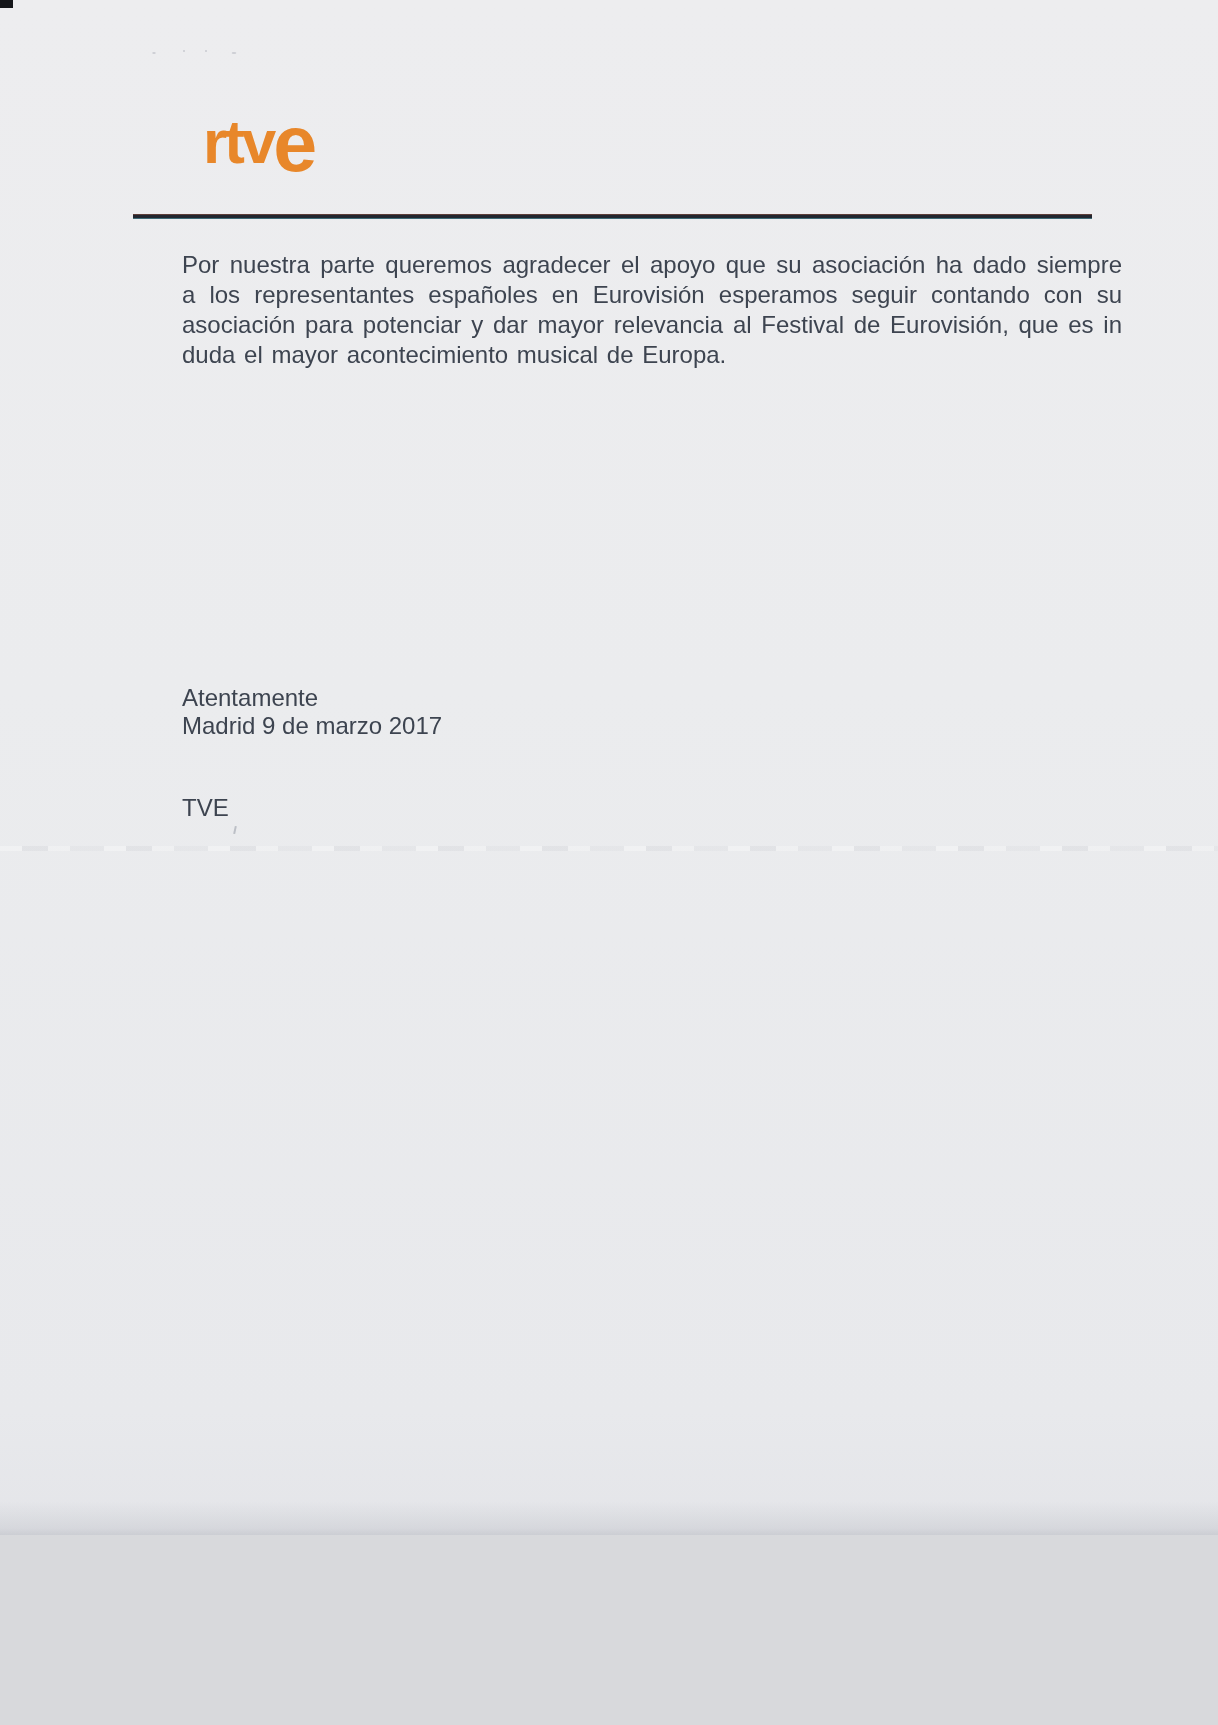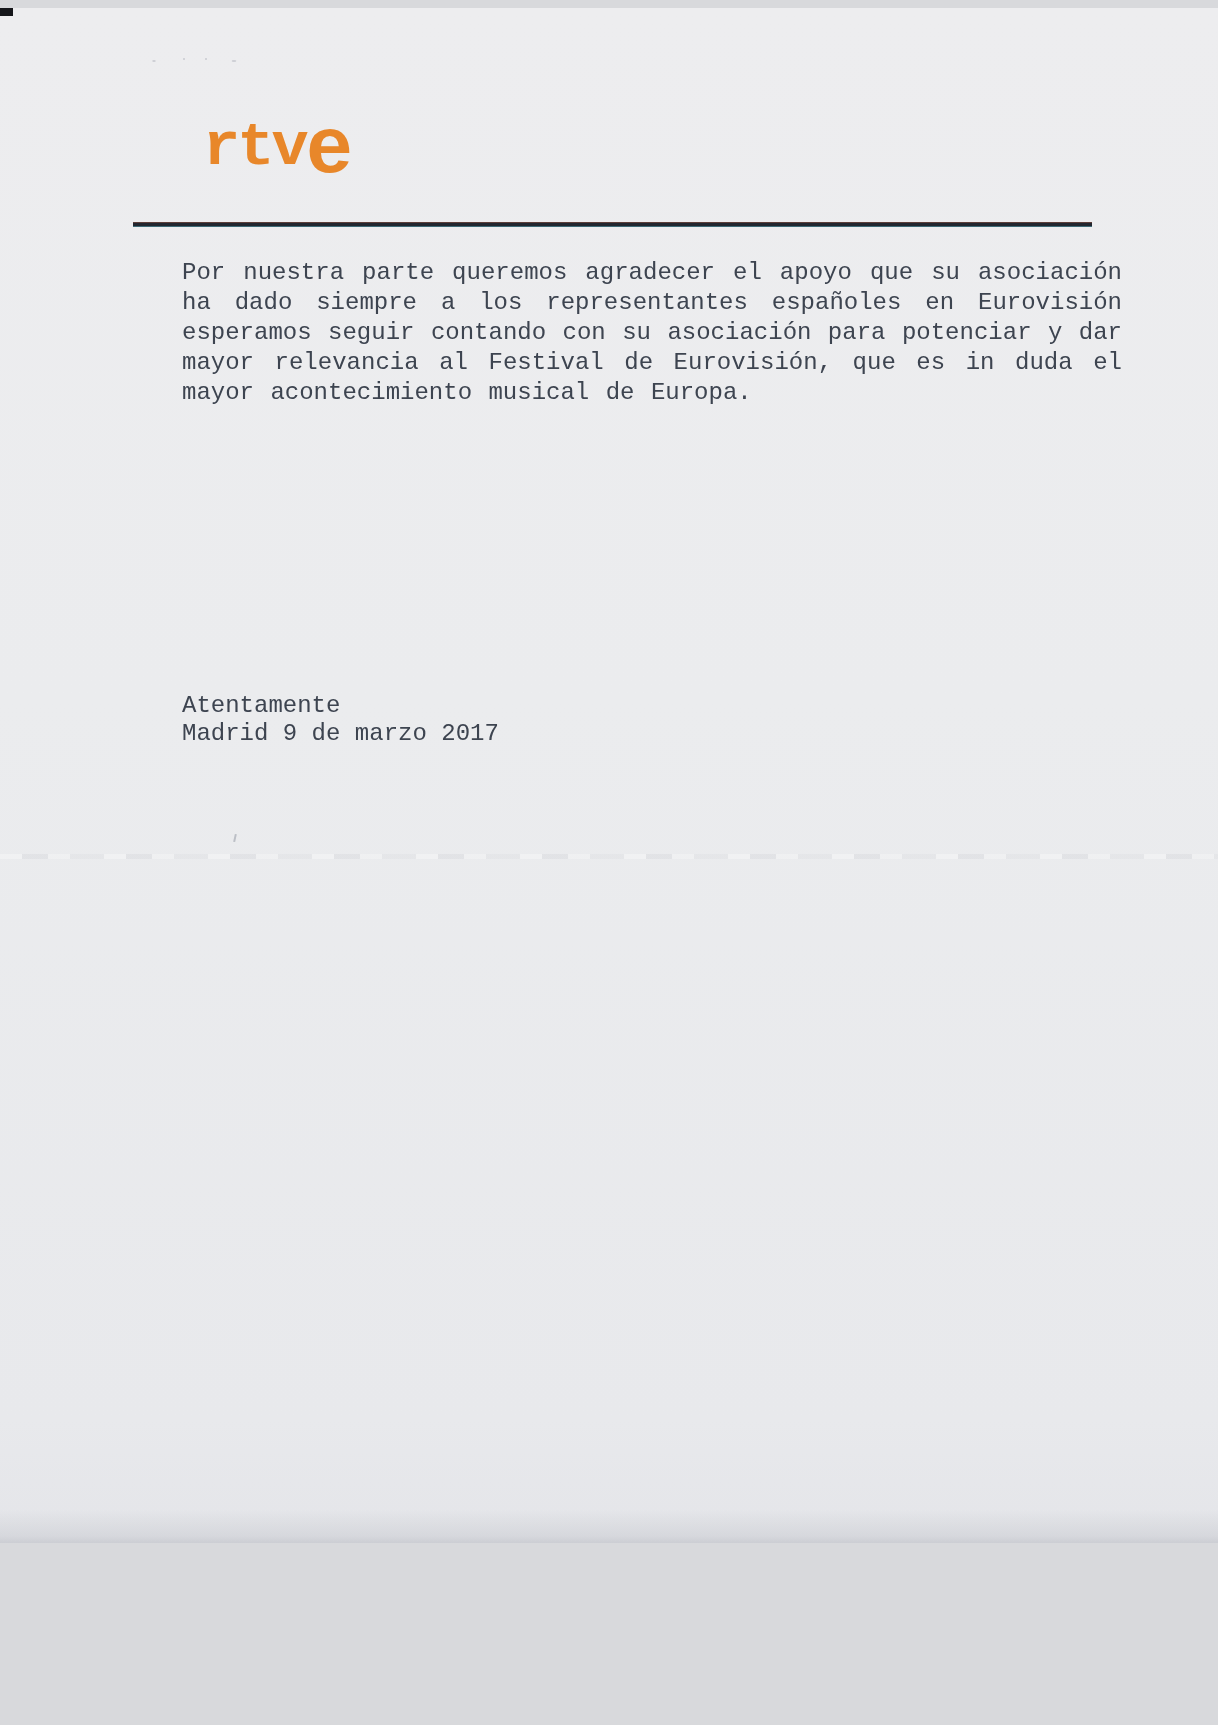"rtve" .page { font-family: Liberation Mono, monospace -> Liberation Sans, sans-serif; margin: 8px auto -> 0 auto }
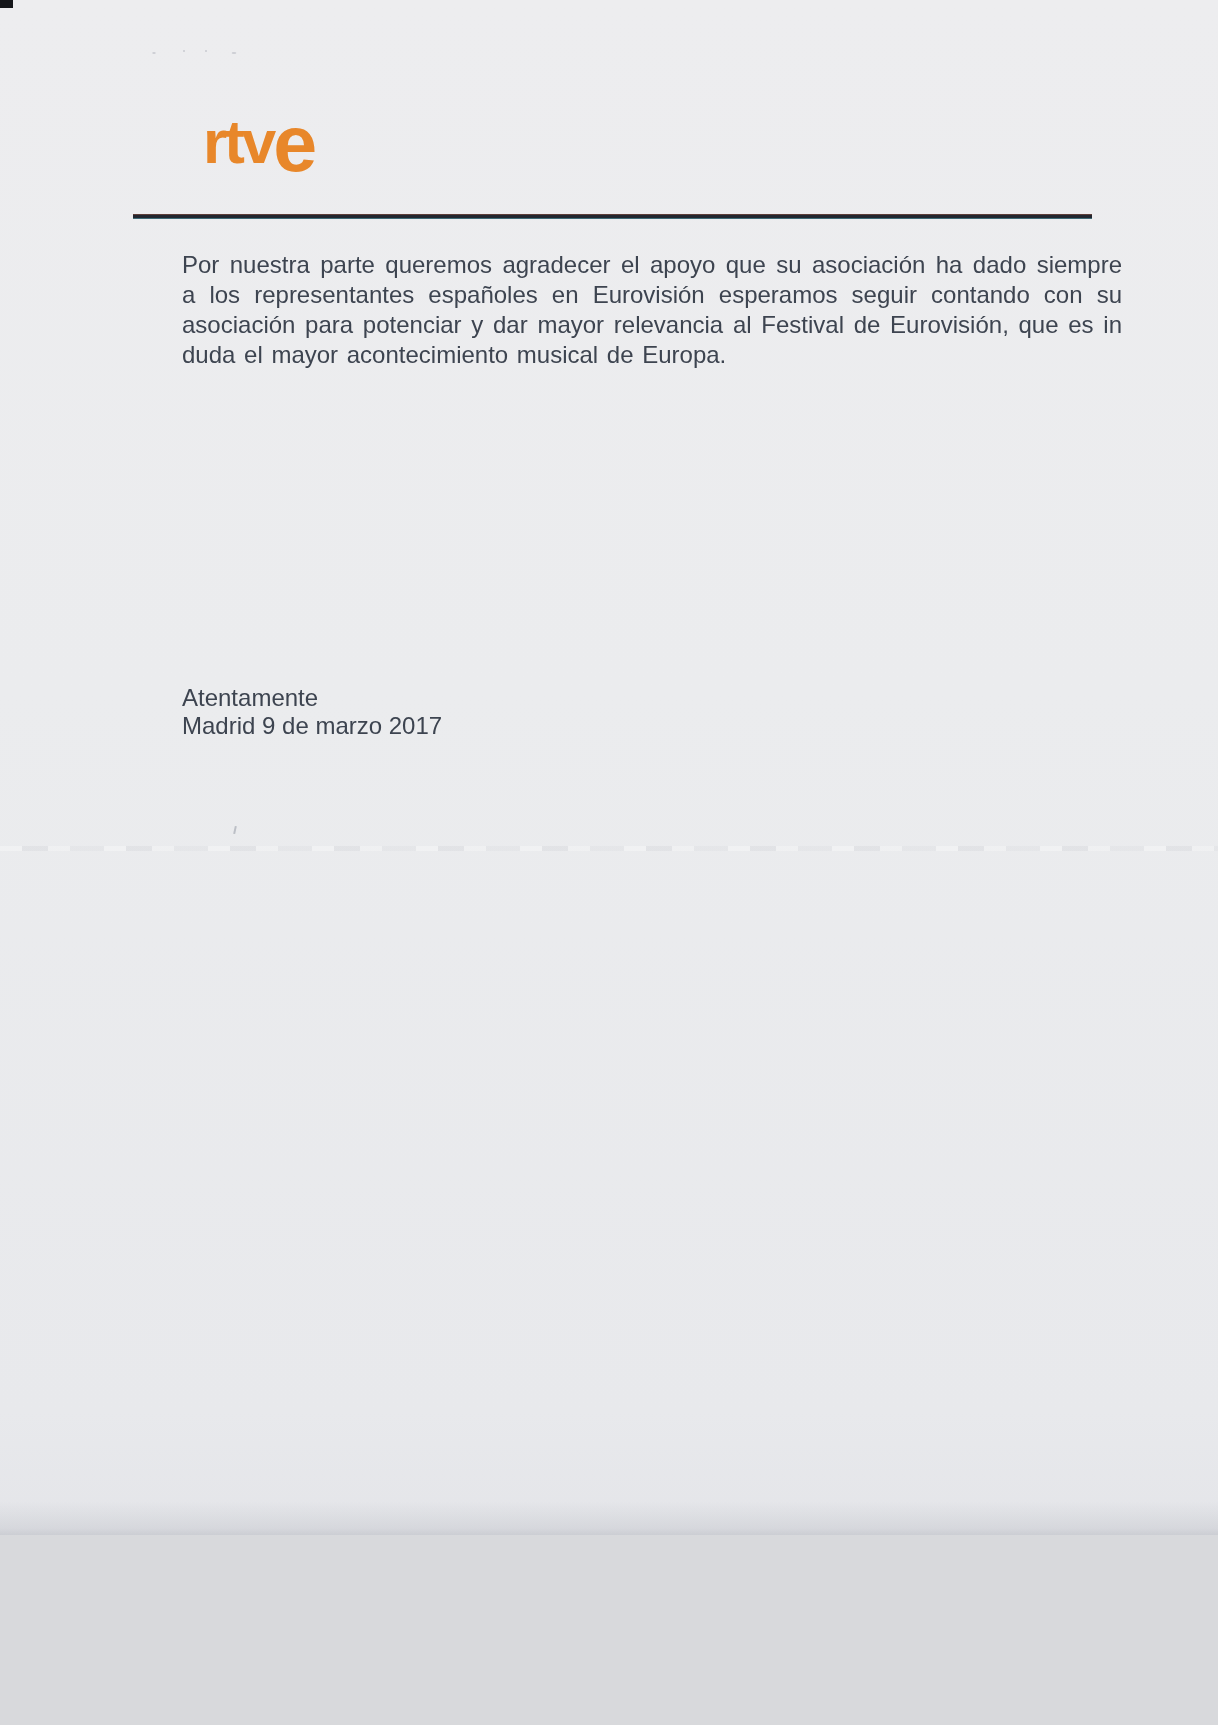"TVE" div.bodytext { html: none -> <div>TVE</div> }
